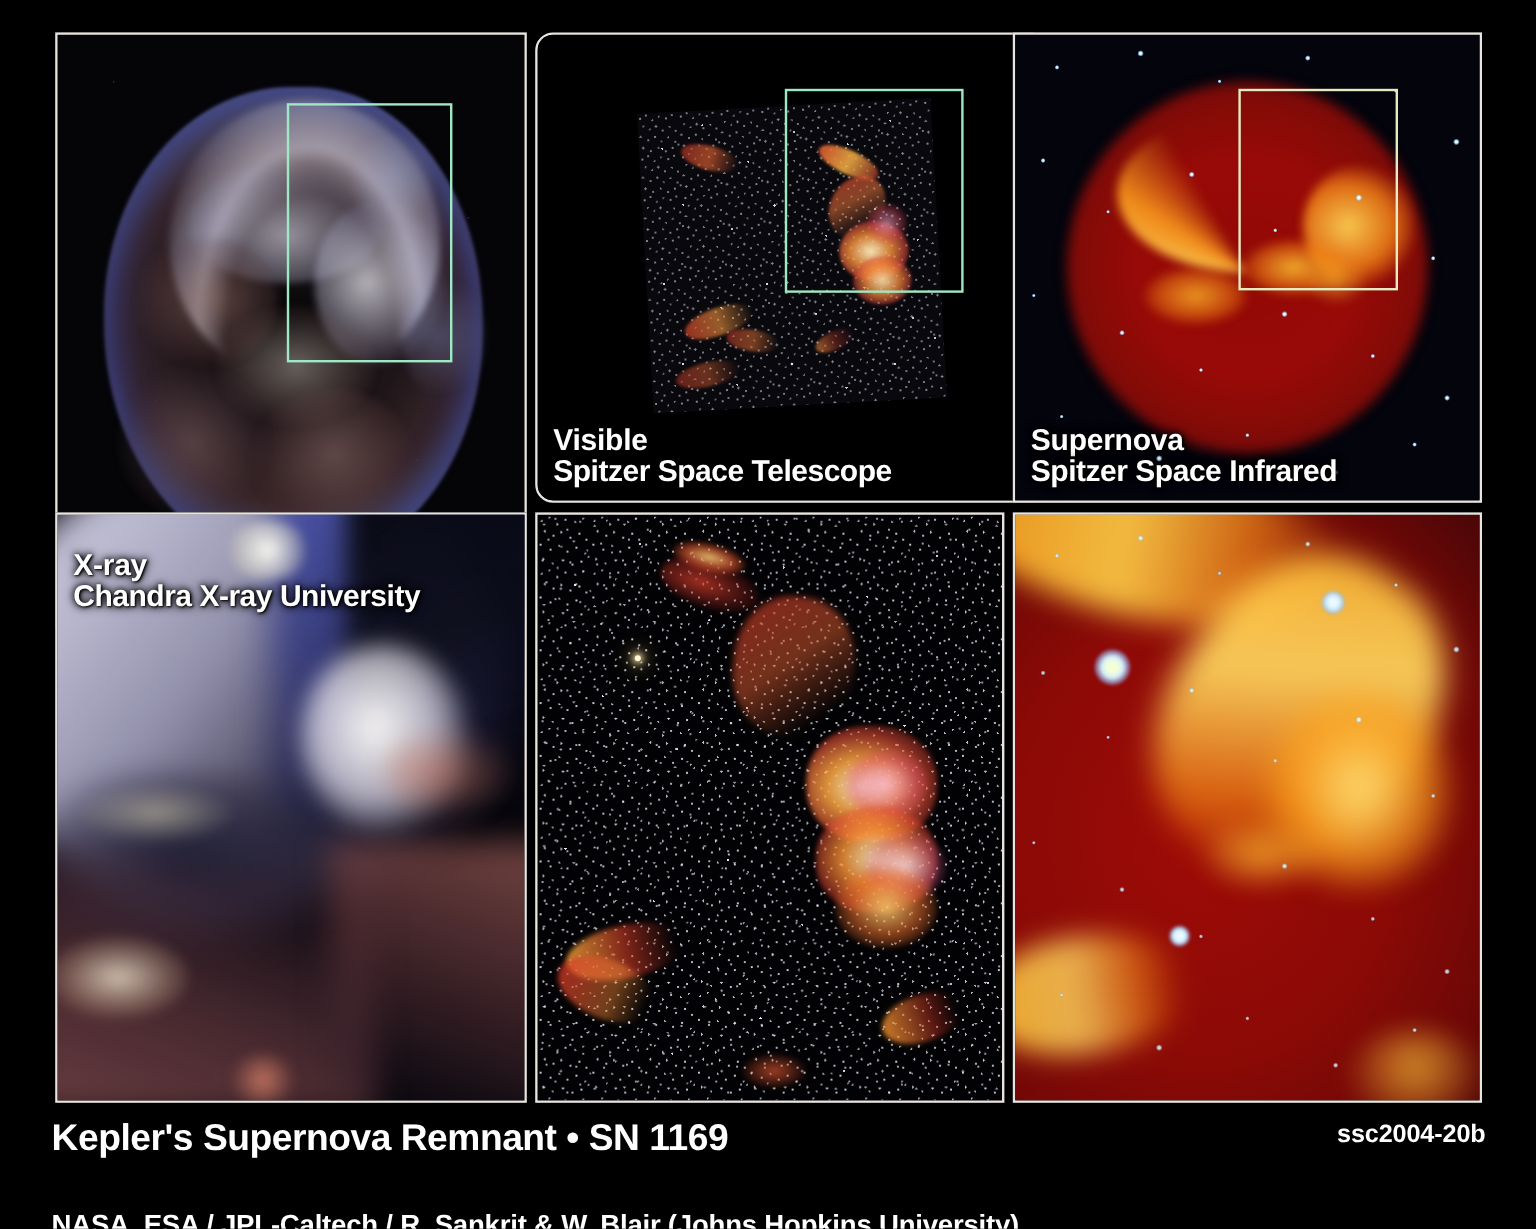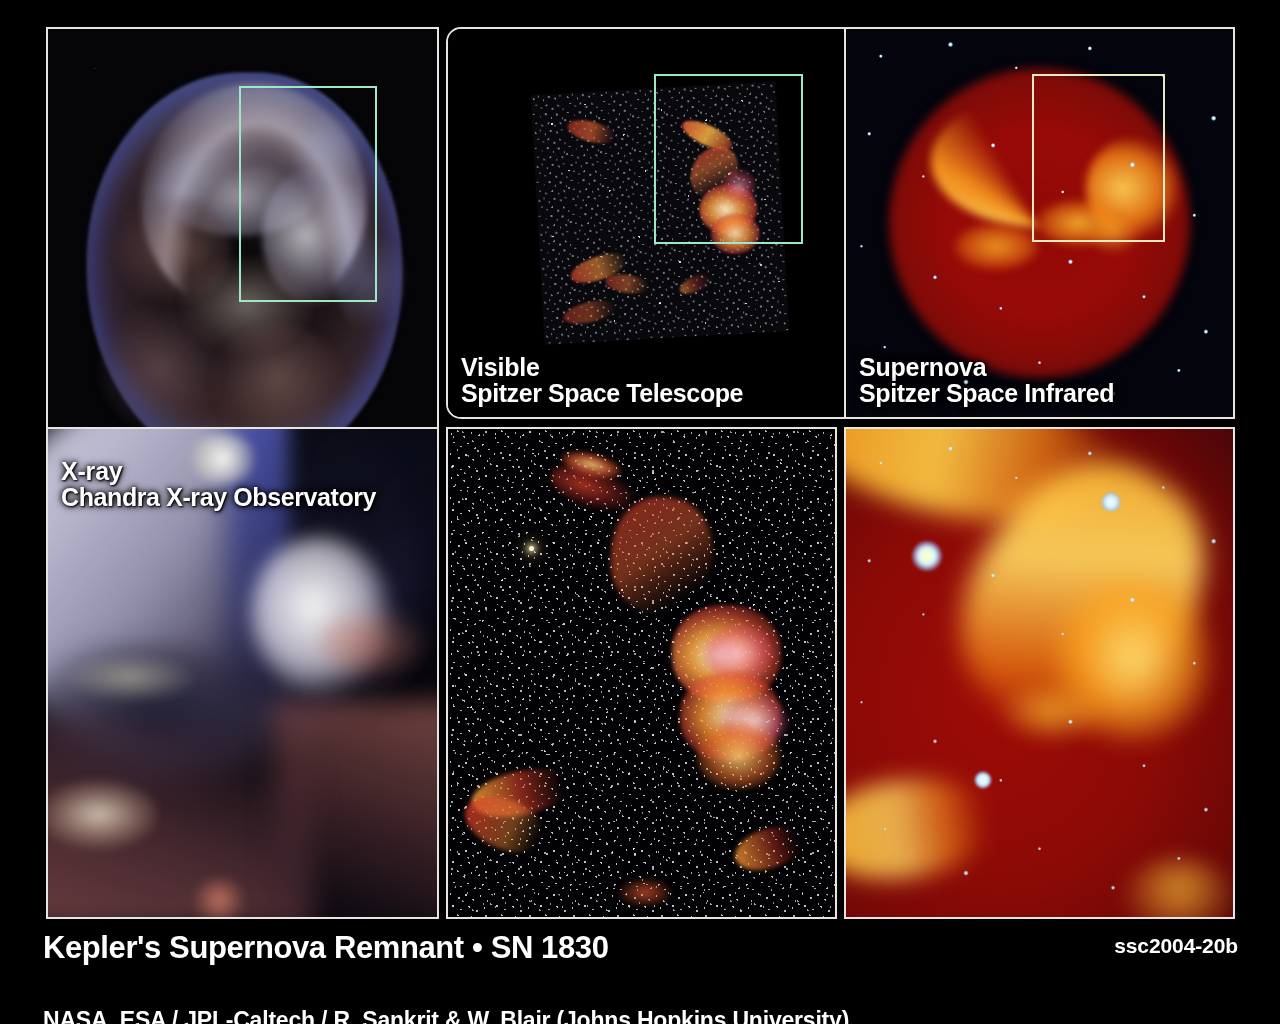"Chandra X-ray Observatory" span.lbl-obs { text: Observatory -> University }
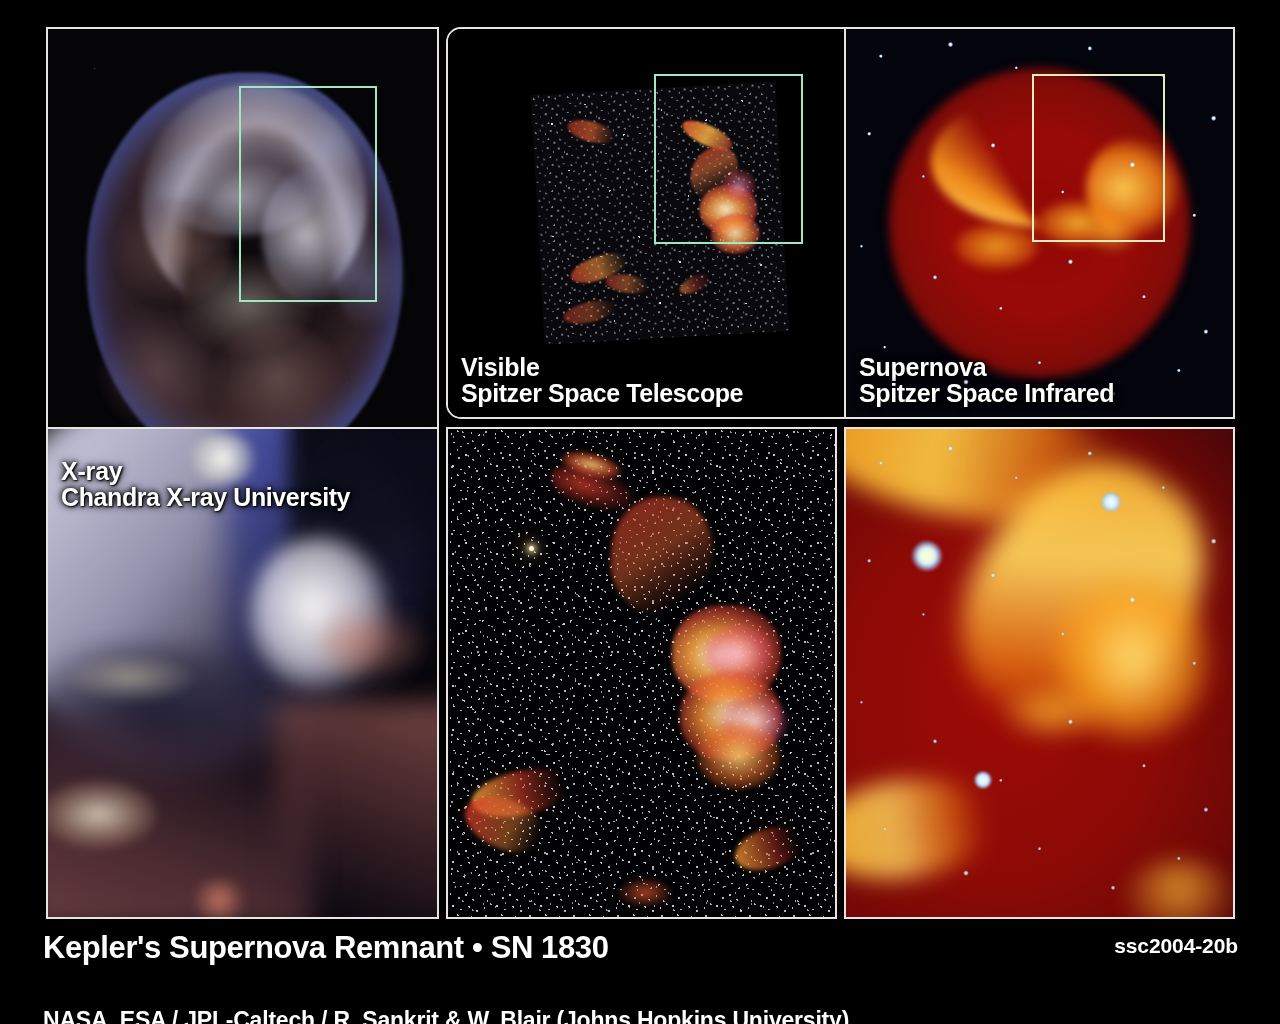"Kepler's Supernova Remnant • SN" div { text: 1830 -> 1169 }
